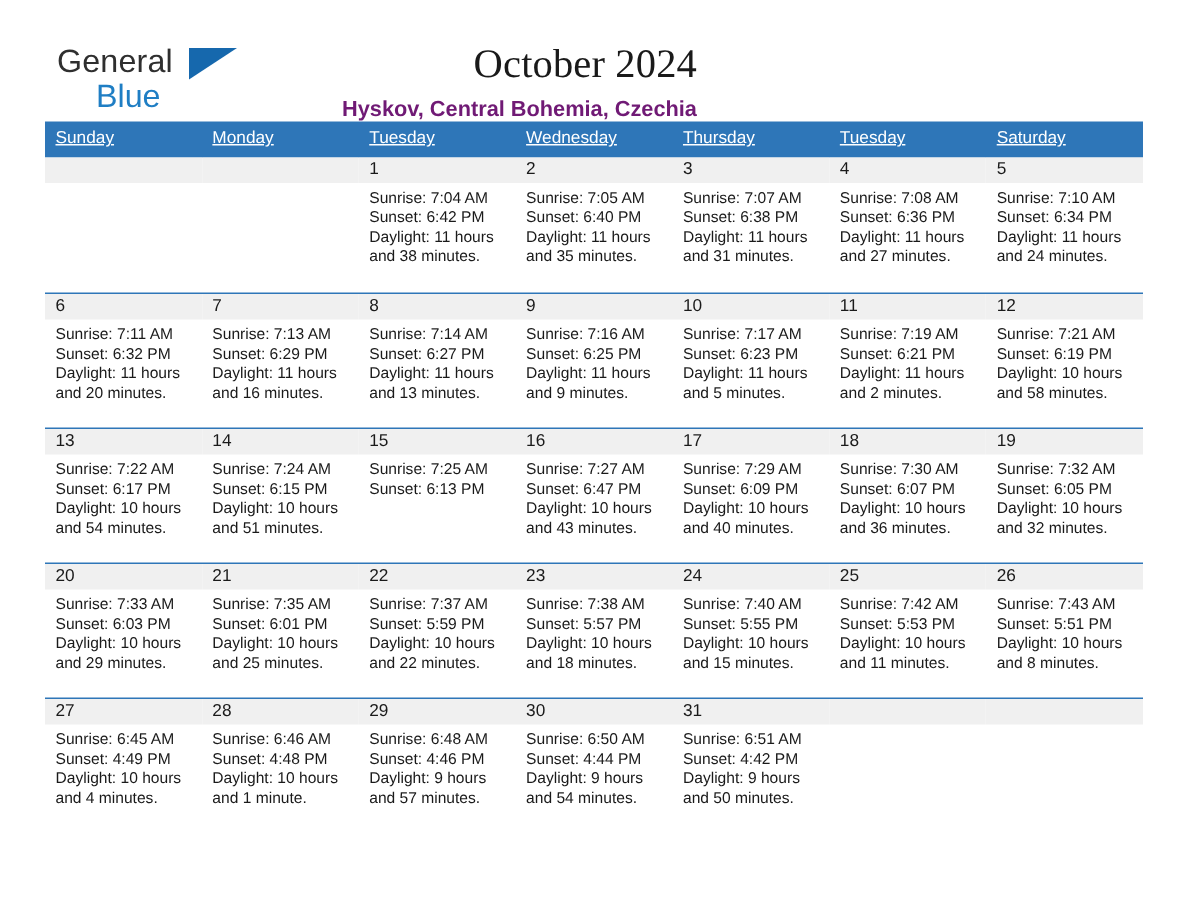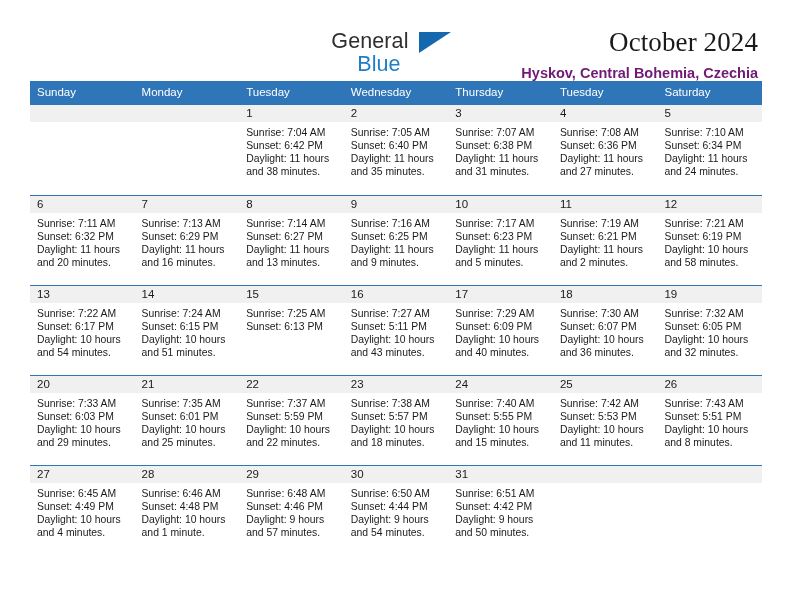"General" .top { justify-content: flex-end -> flex-start }
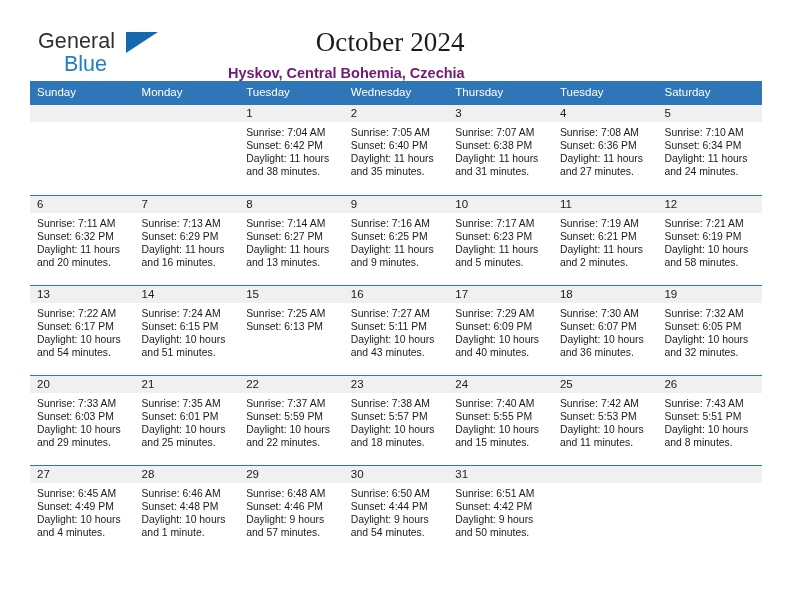"Sunday" .dow { text-decoration: none -> underline }
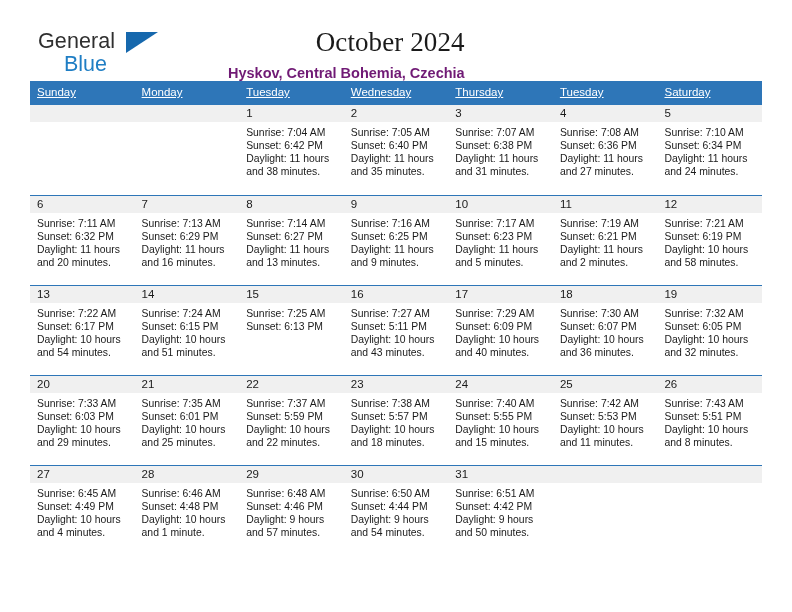"Sunset: 5:11 PM" div { text: 5:11 -> 6:47 }
